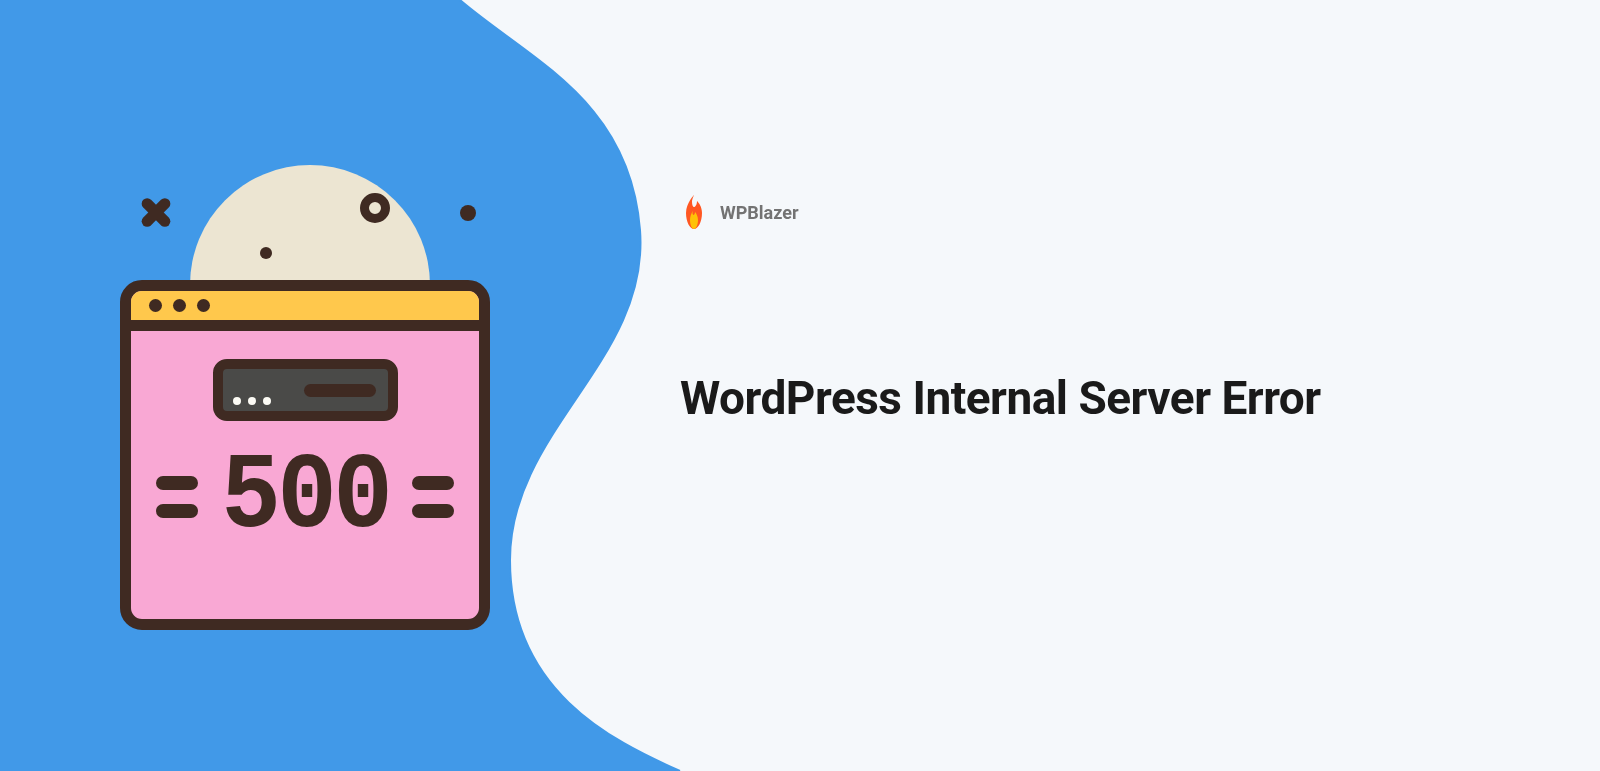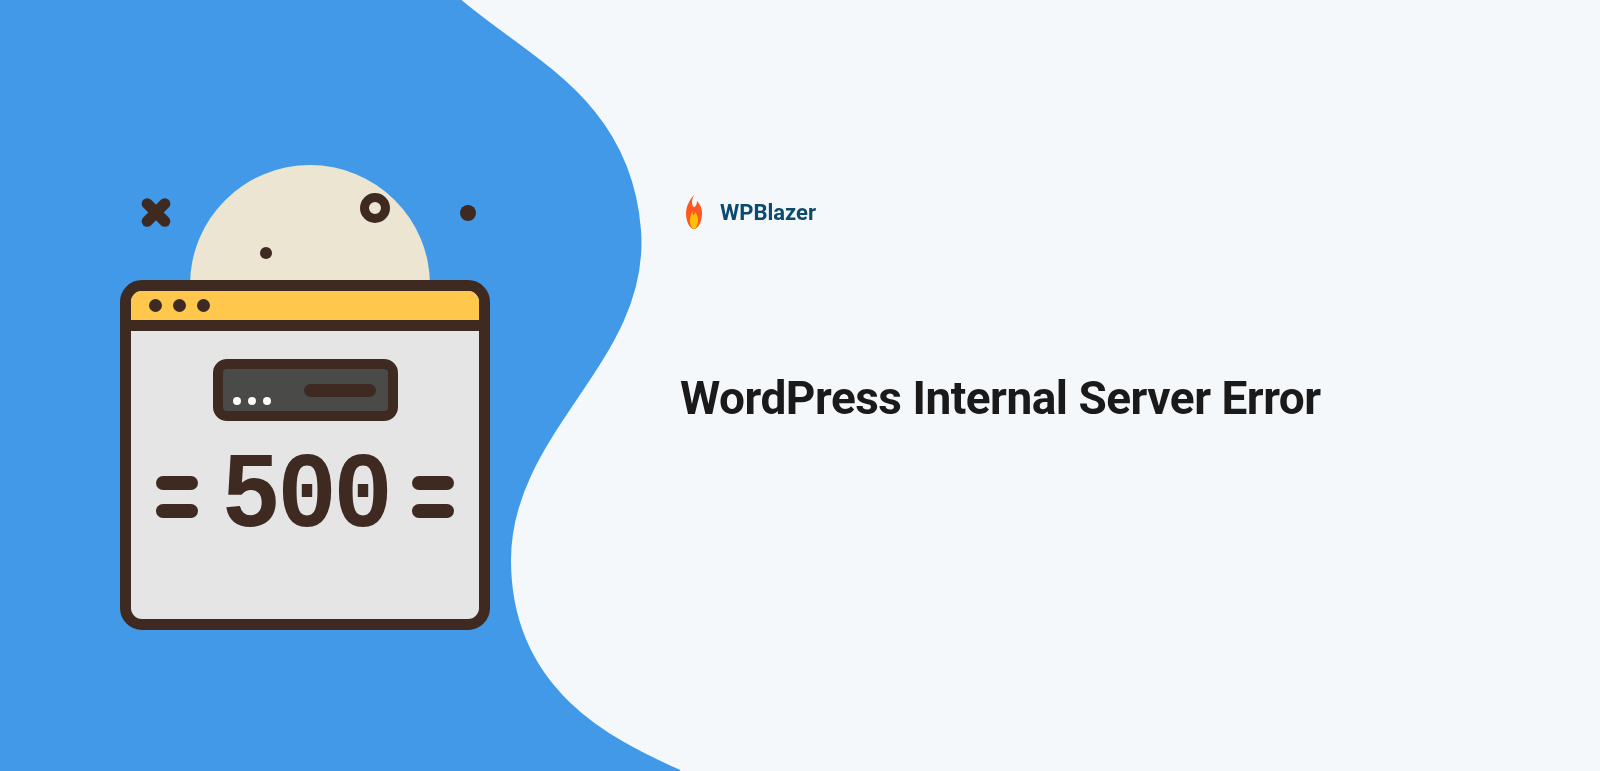"WPBlazer" .brand-text { color: #0c4a6e -> #737373; font-size: 22px -> 18px }
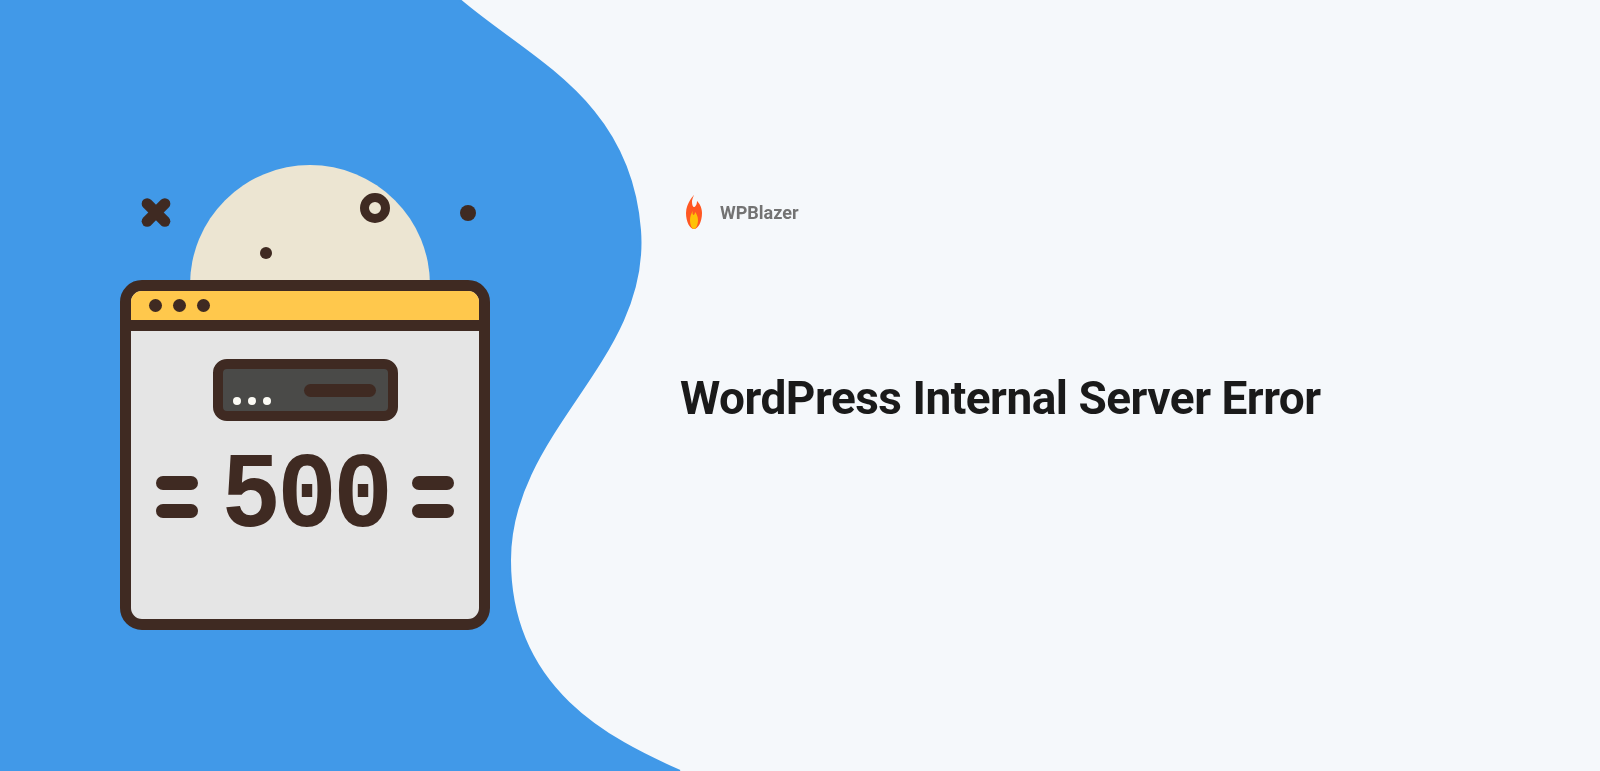"500" .browser { background: #e5e5e5 -> #f9a8d4 }
